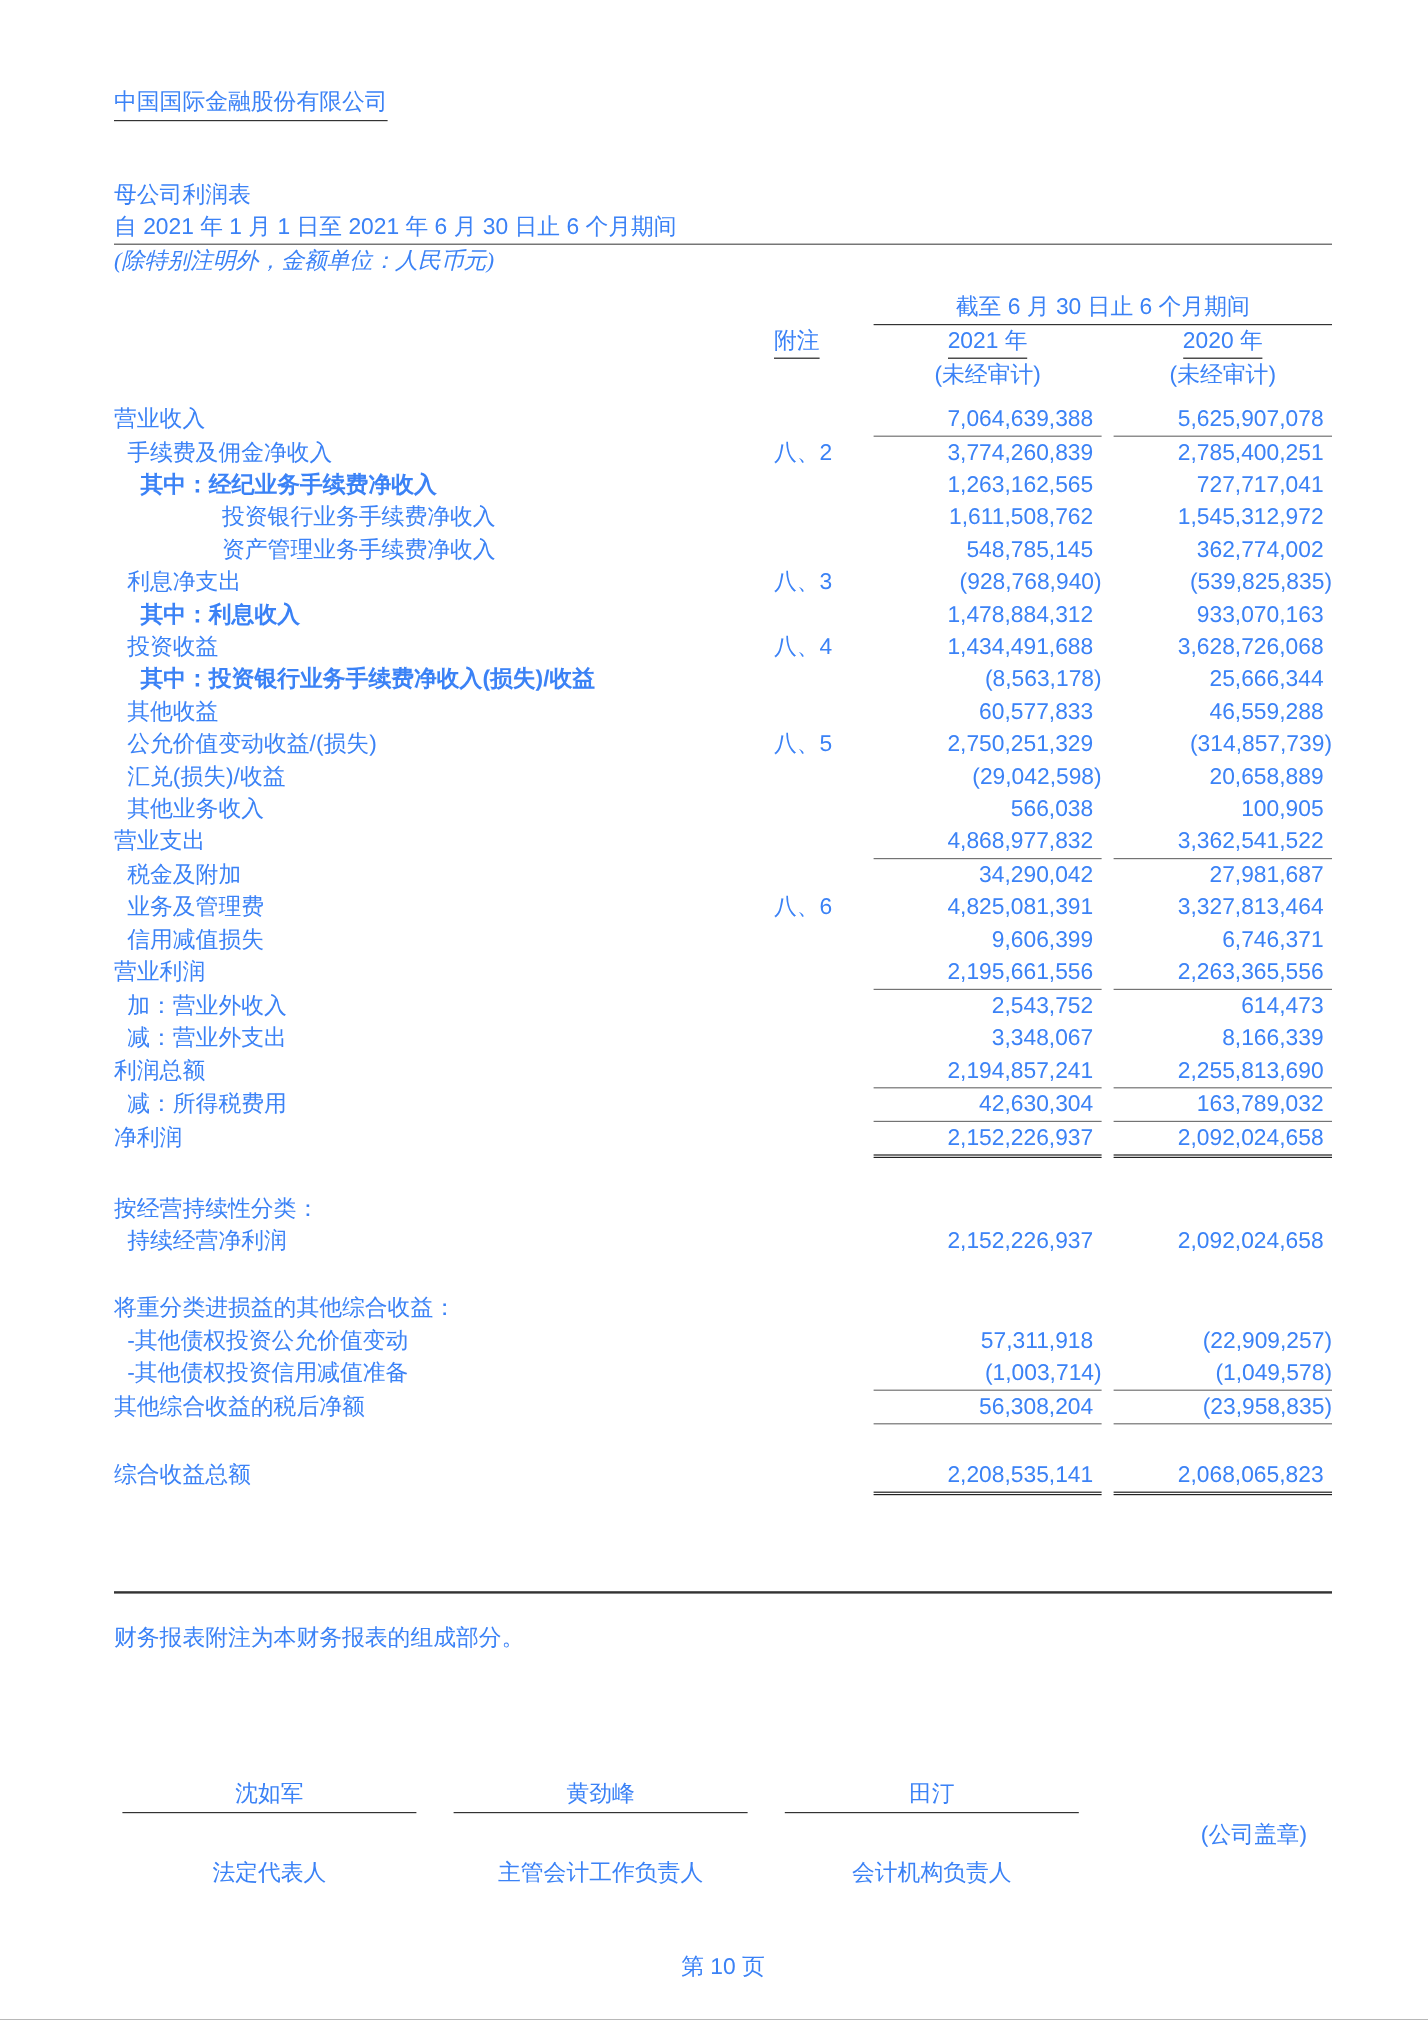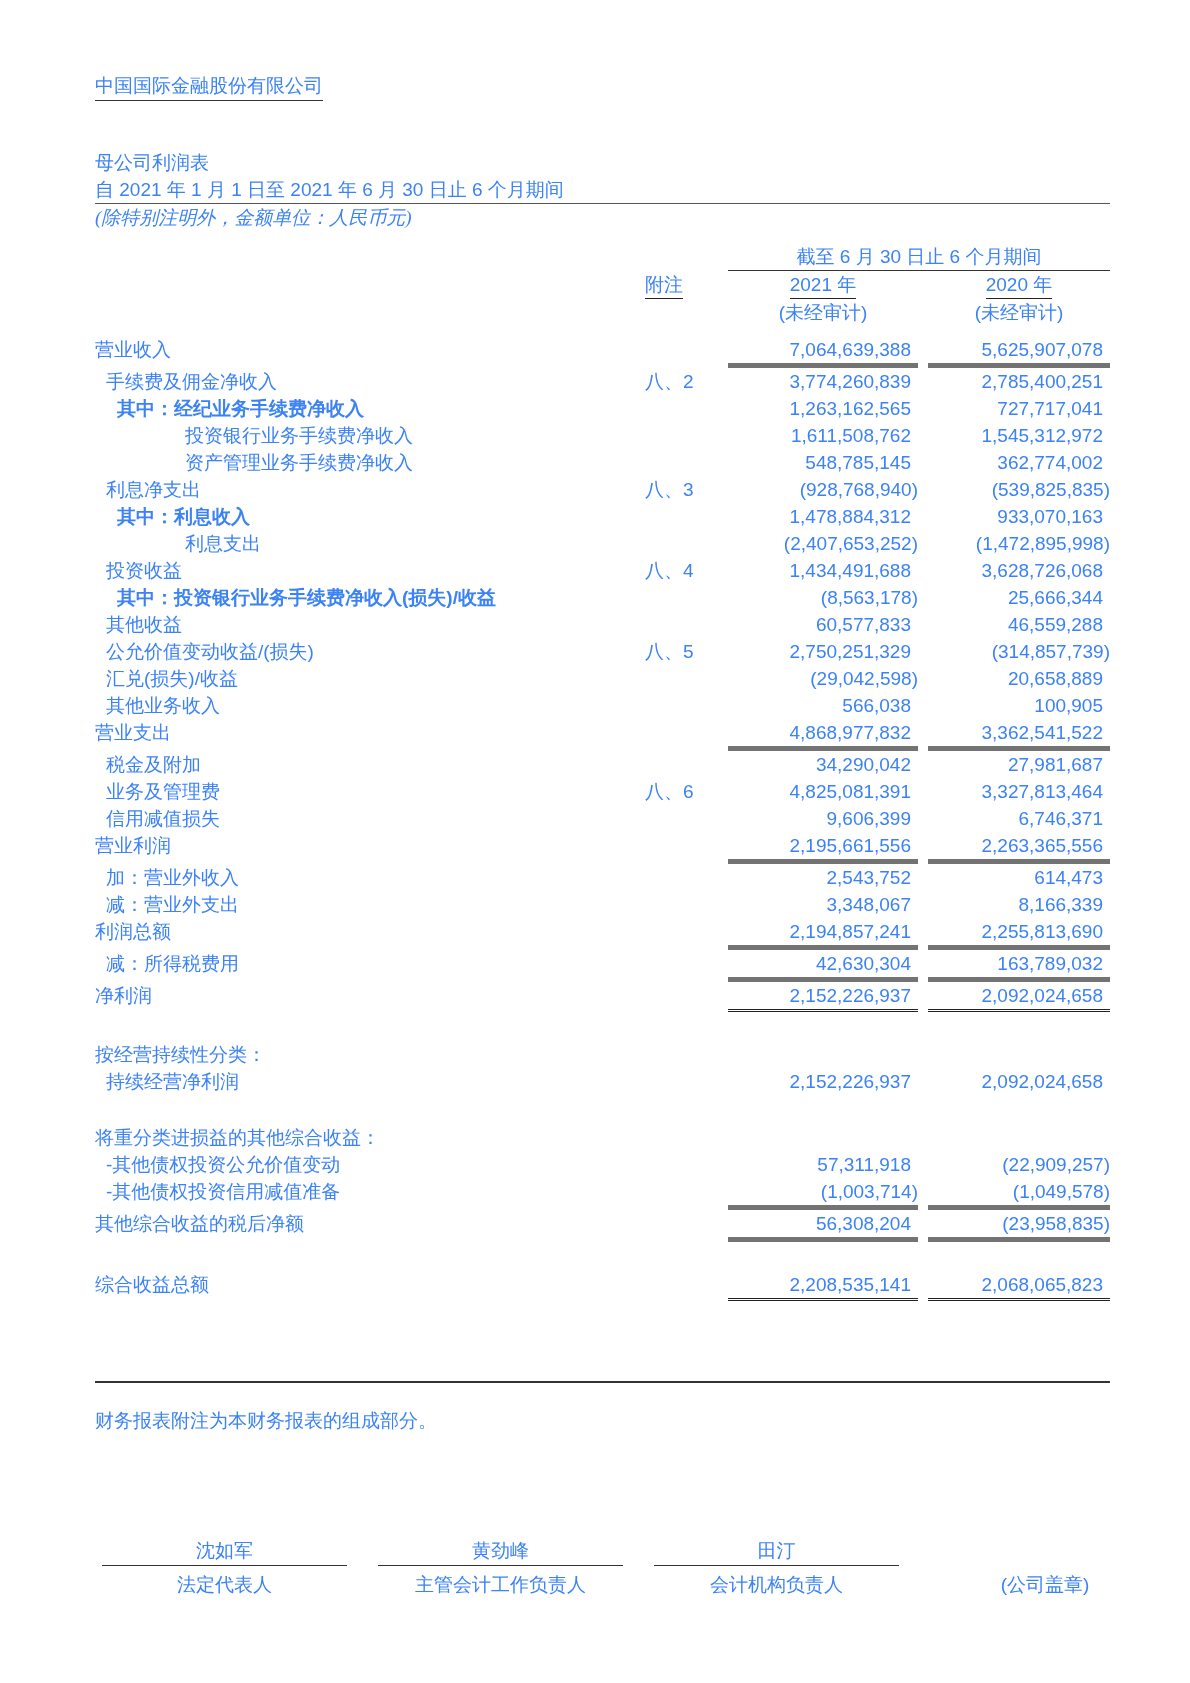"7,064,639,388" .ru-s { border-bottom: 5px solid #737373 -> 1px solid #737373 }
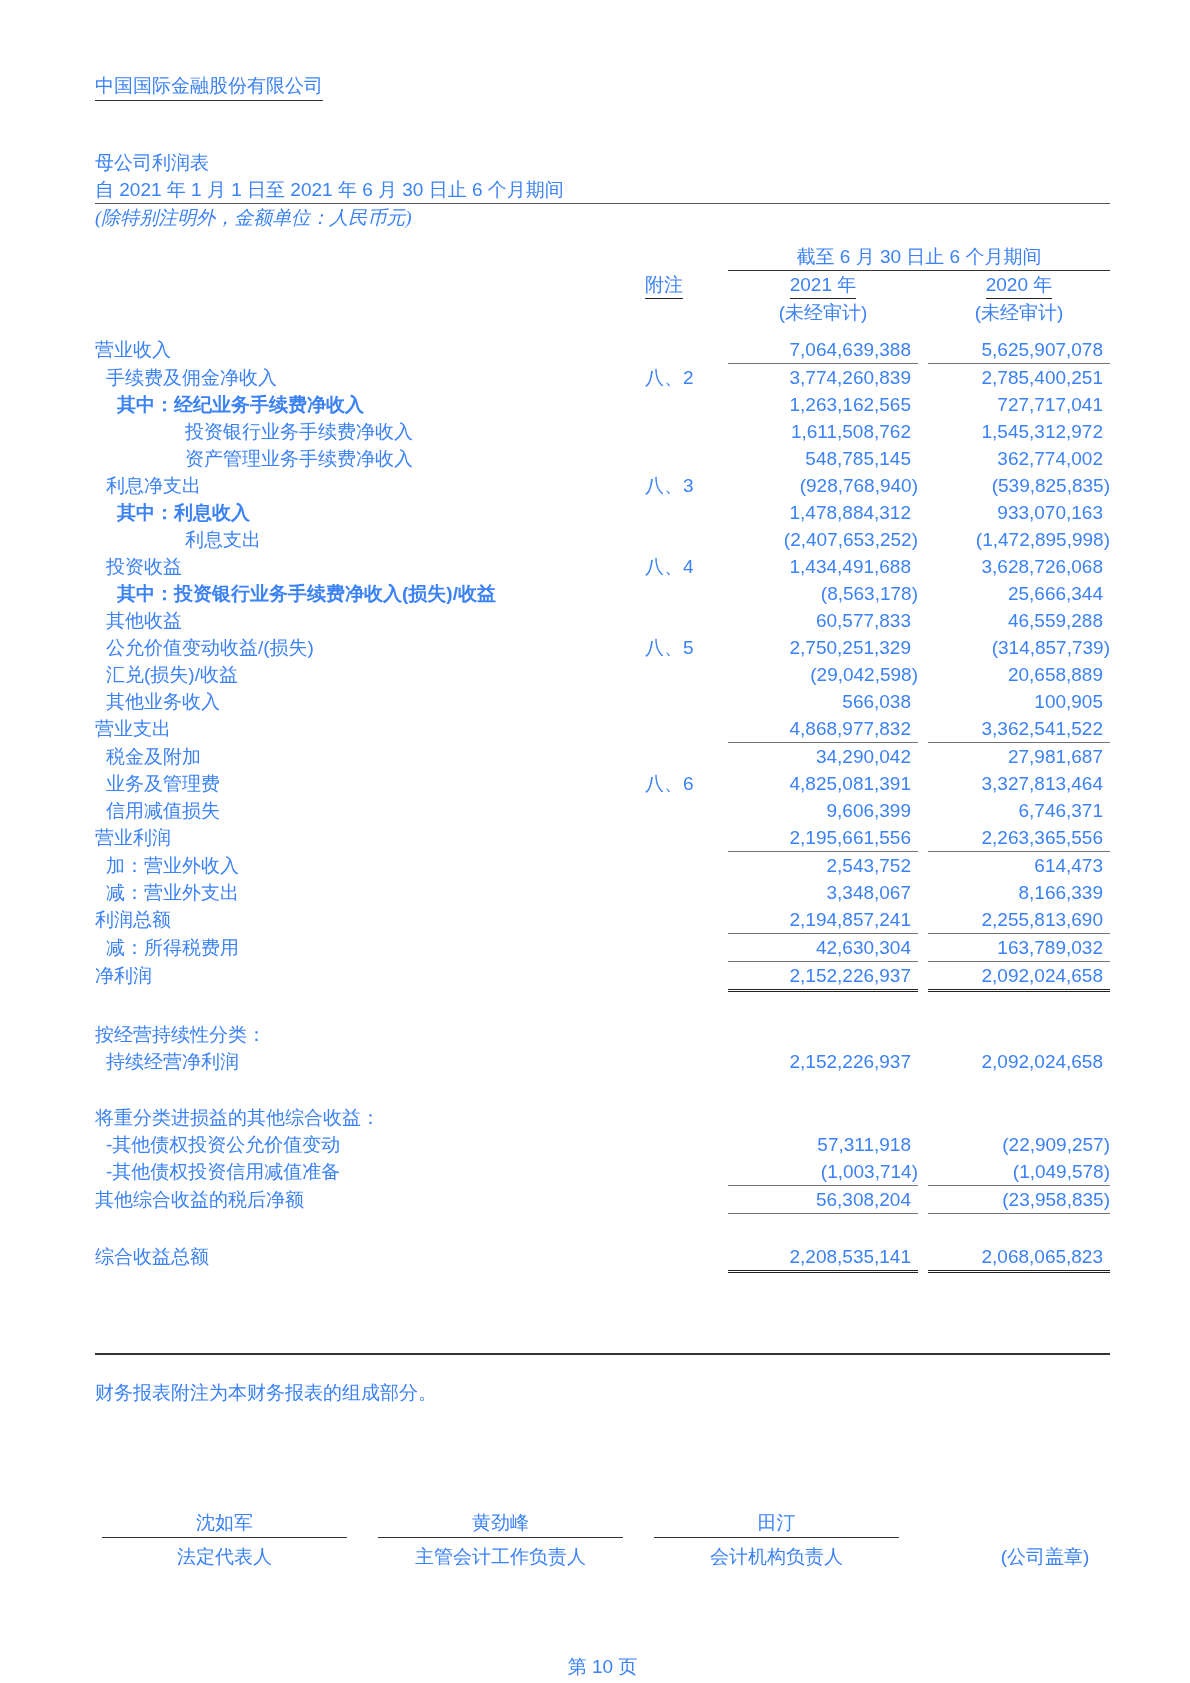"利息支出" div.trow { html: <div> <div>利息支出</div> <div></div> <div>(2,407,653,252)</div> <div></div> <div>(1,472,895,998)</div> </div> -> none }
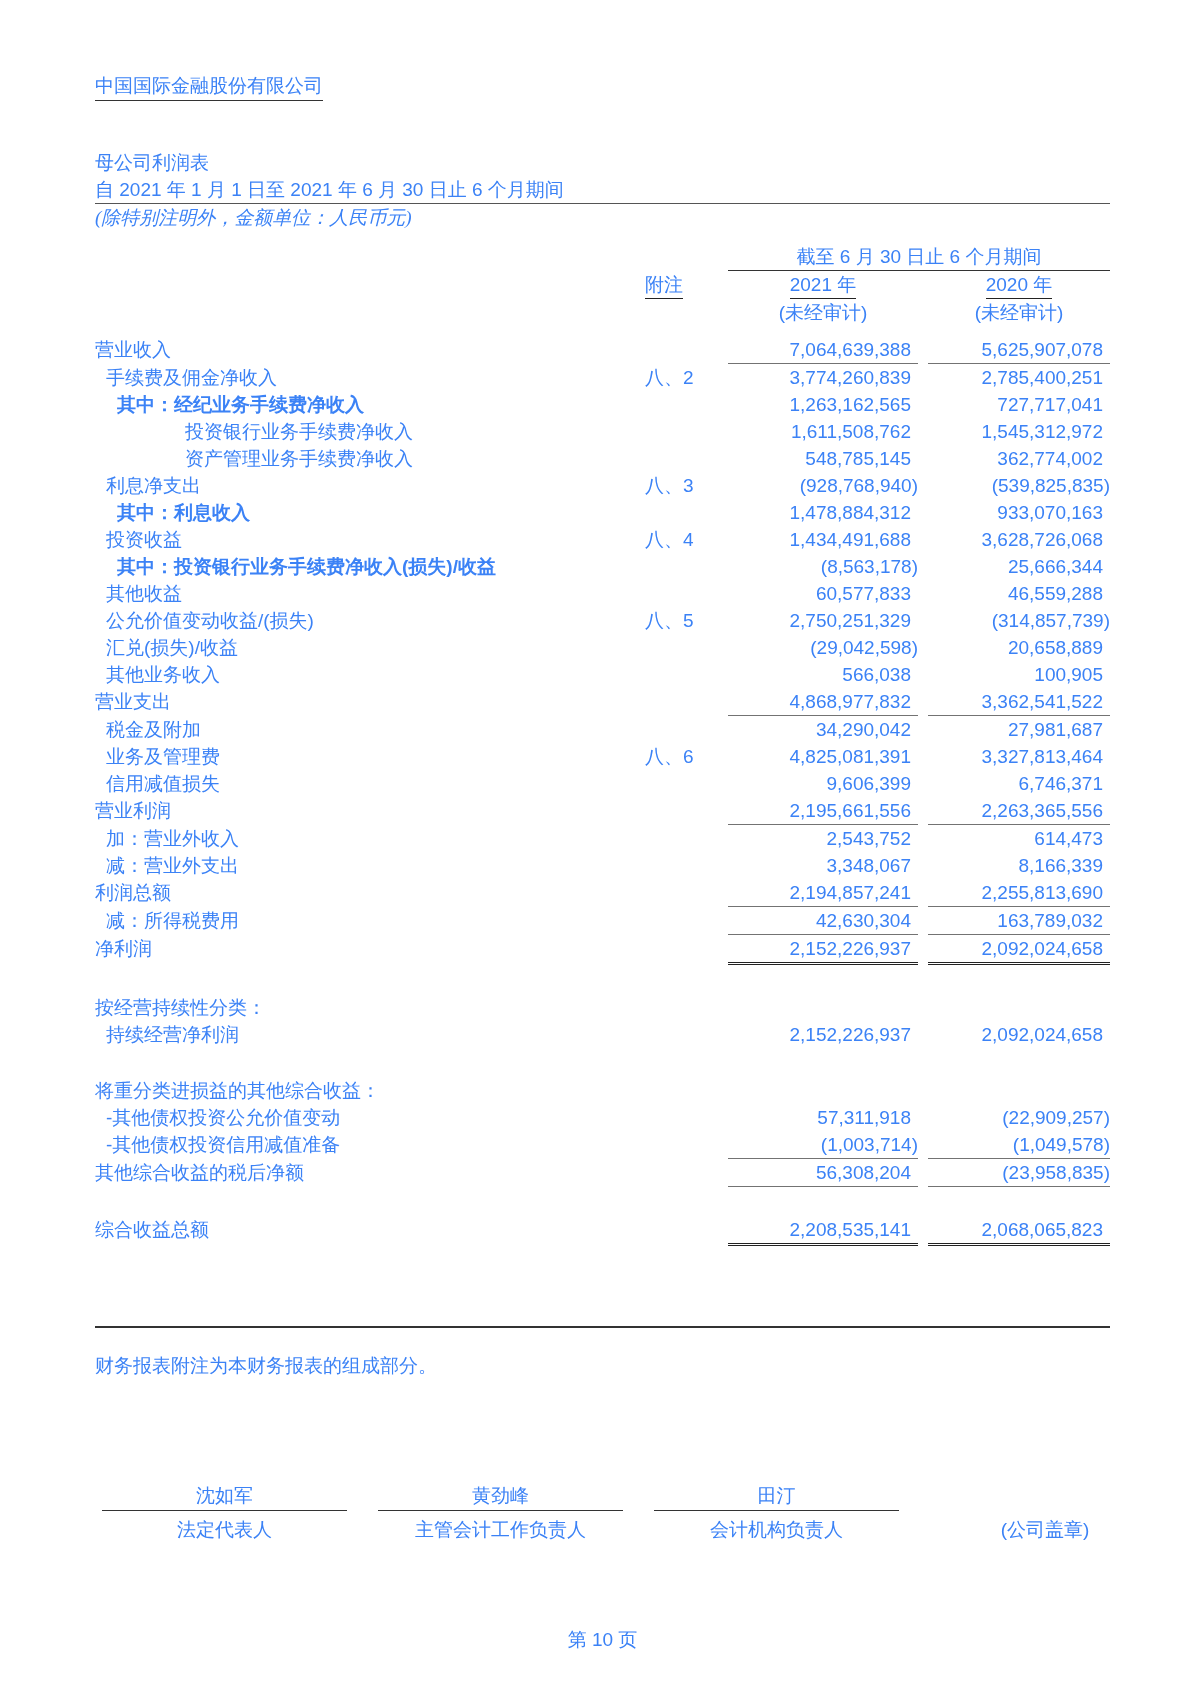"法定代表人" .sig-title { margin-top: none -> 32px }
